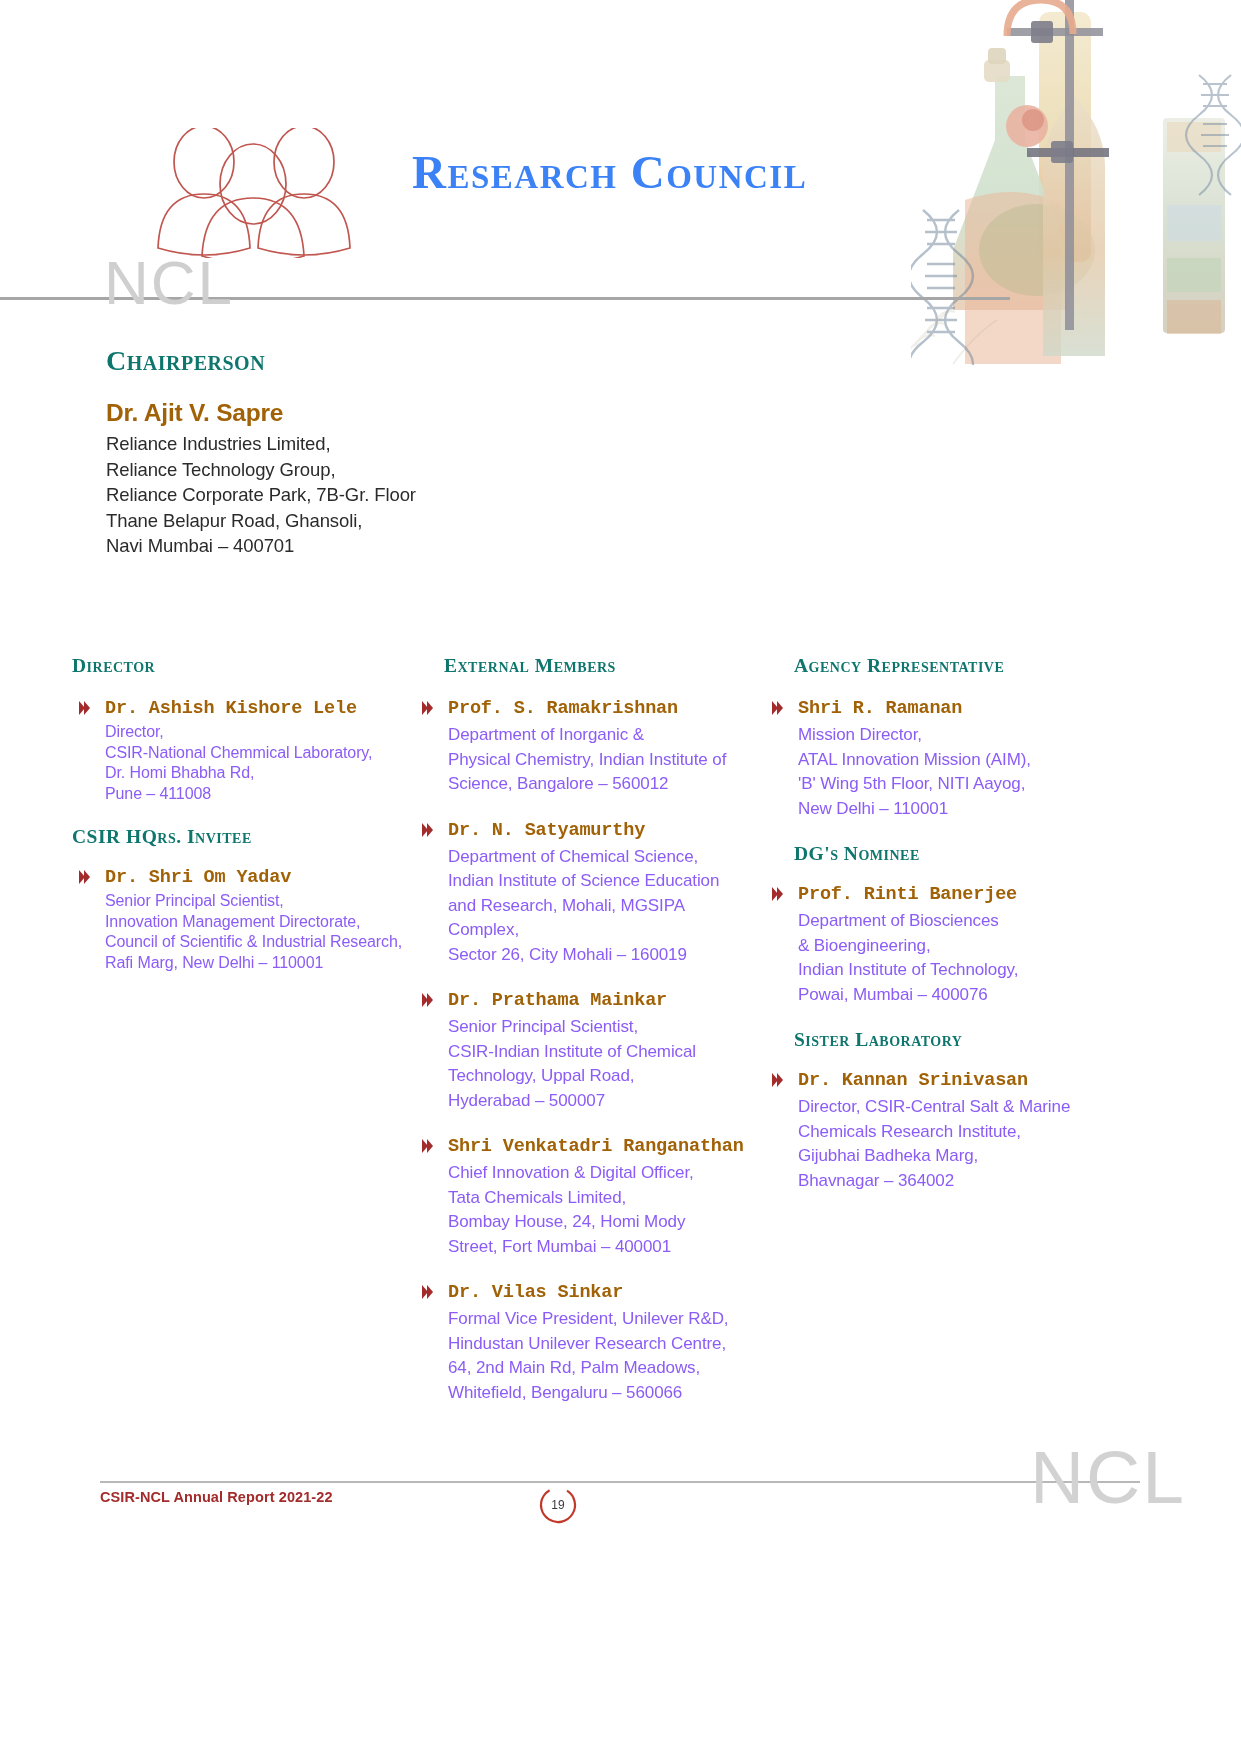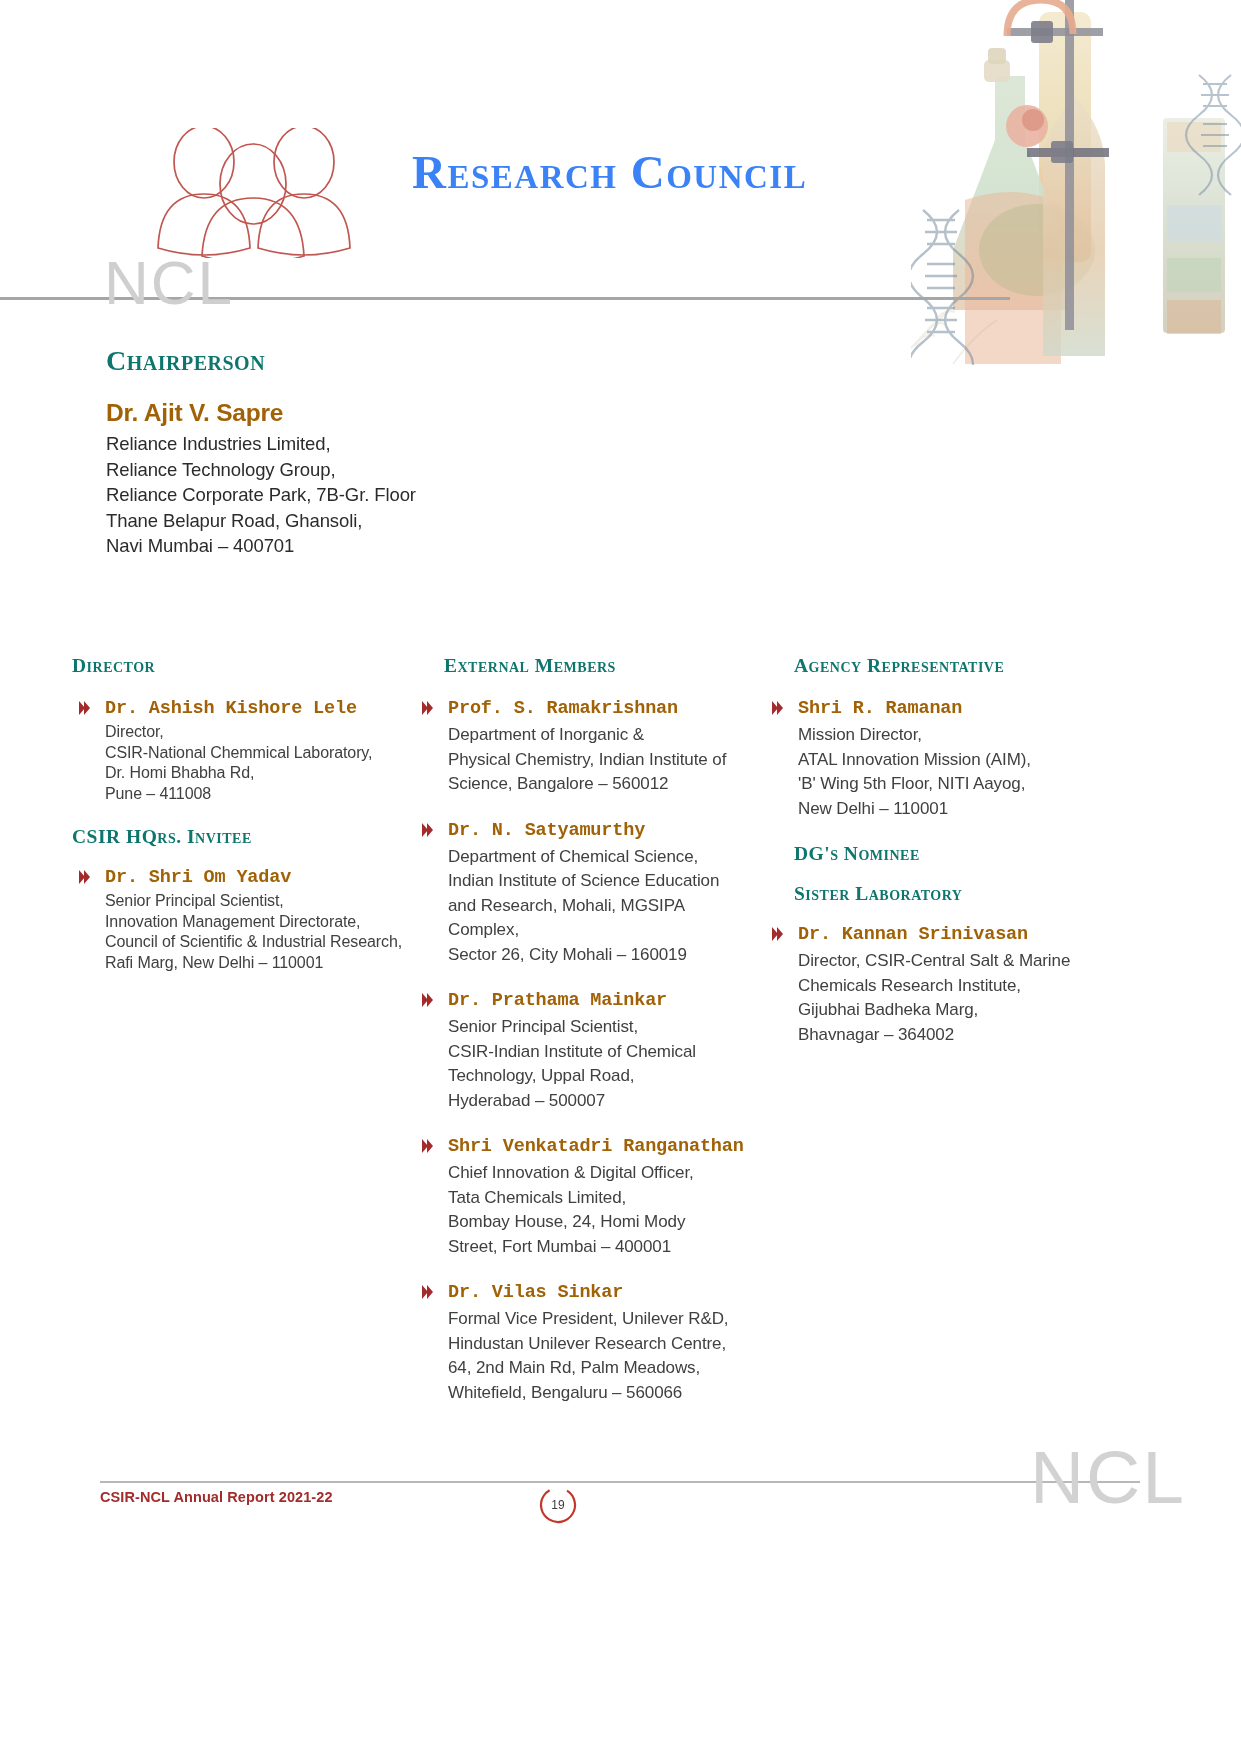"Director," .entry .eline { color: #404040 -> #8b5cf6 }
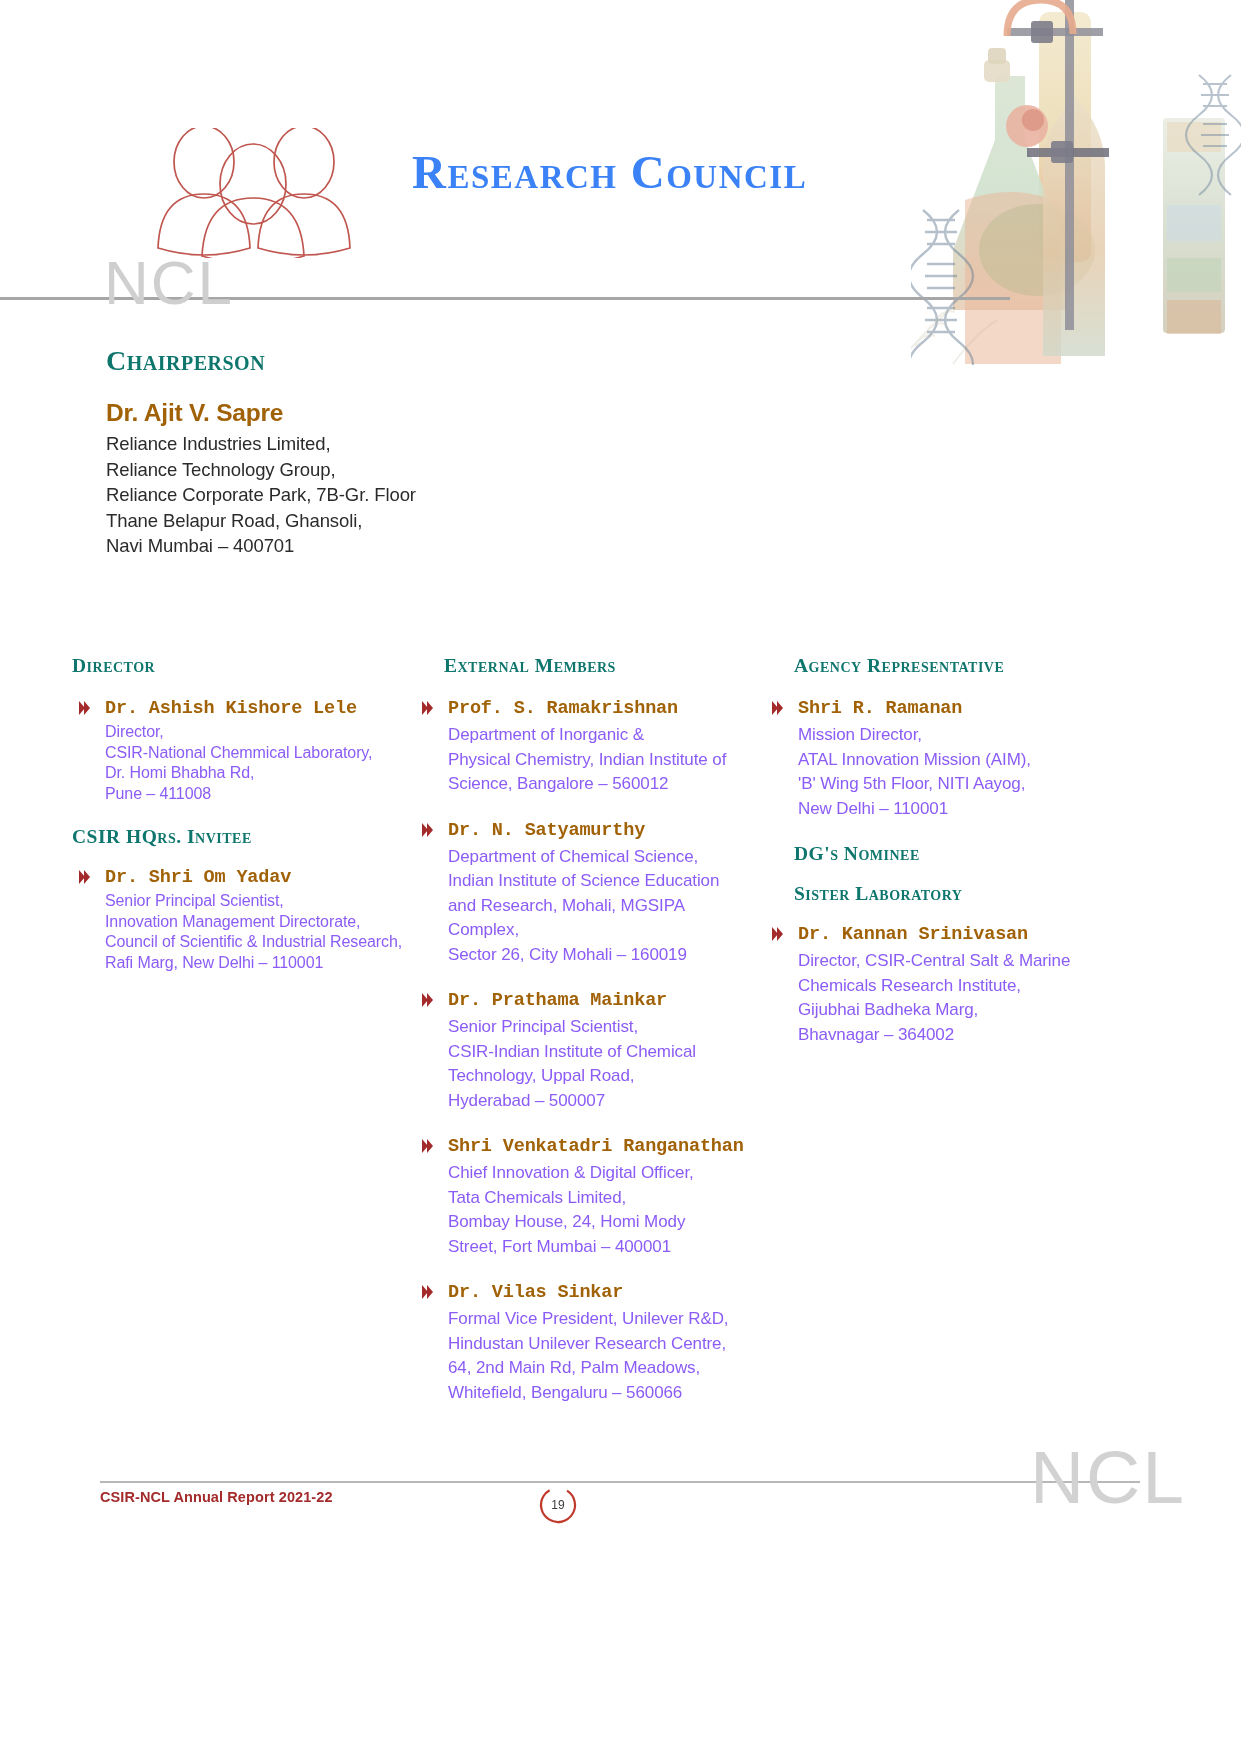"Prof. Rinti Banerjee" div.entry { html: none -> <div> <span> <svg> <path></path> </svg> </span> <div>Prof. Rinti Banerjee</div> <div>Department of Biosciences</div> <div>&amp; Bioengineering,</div> <div>Indian Institute of Technology,</div> <div> Powai, Mumbai – 400076</div> </div> }
